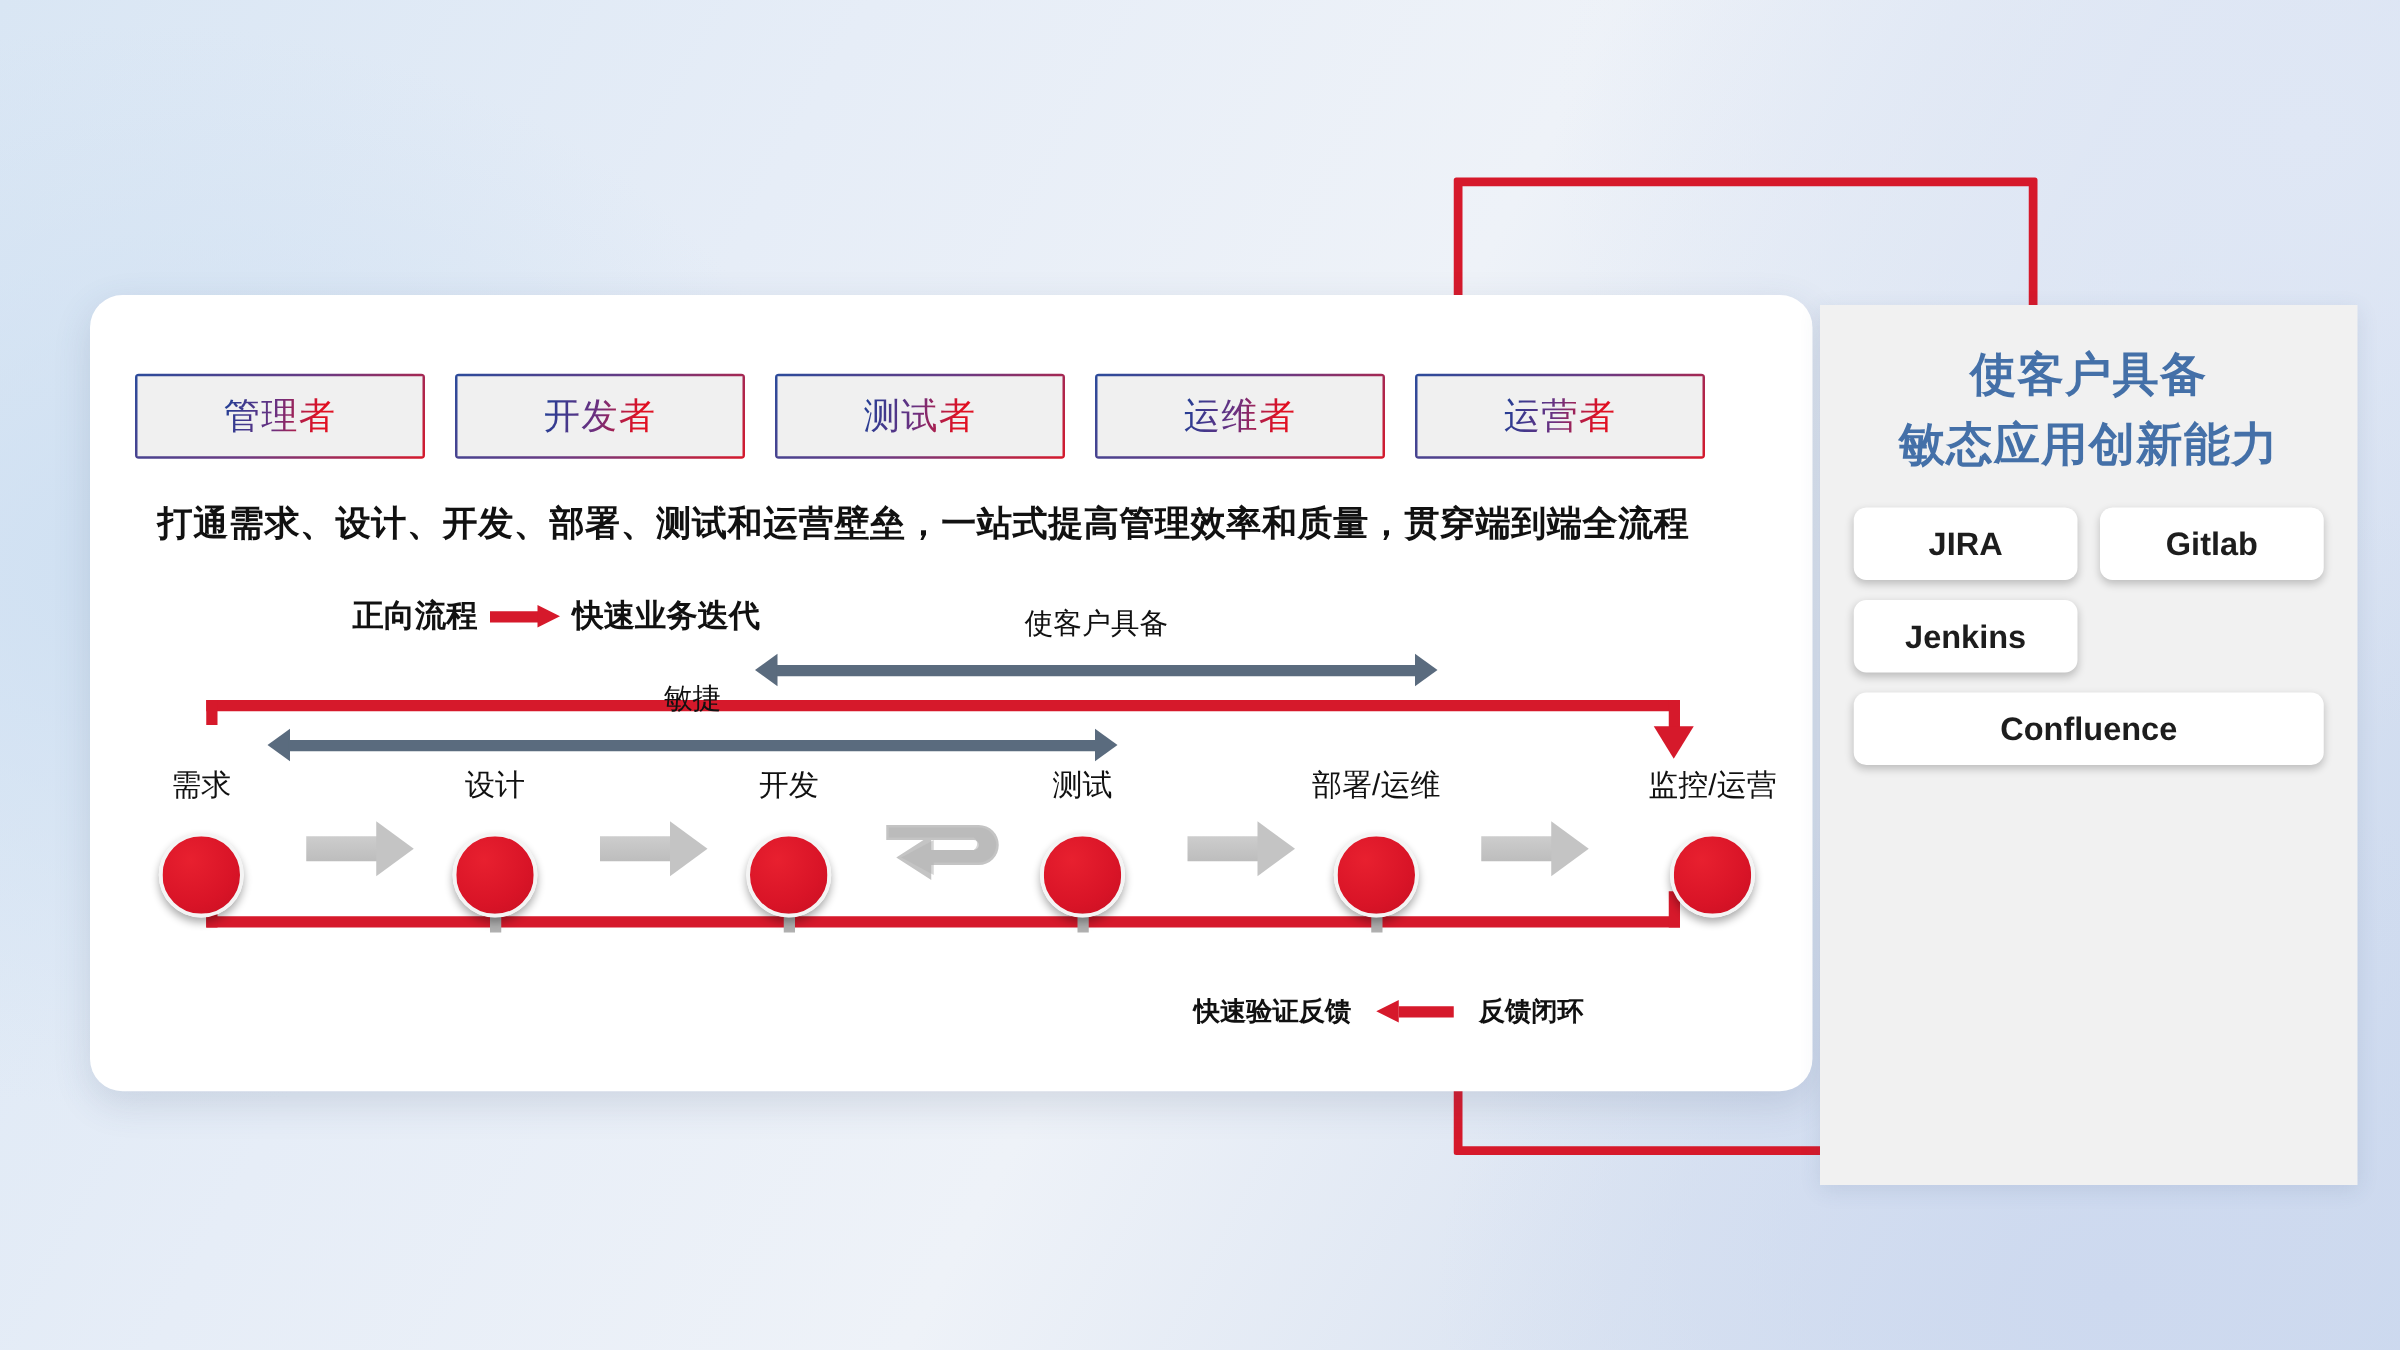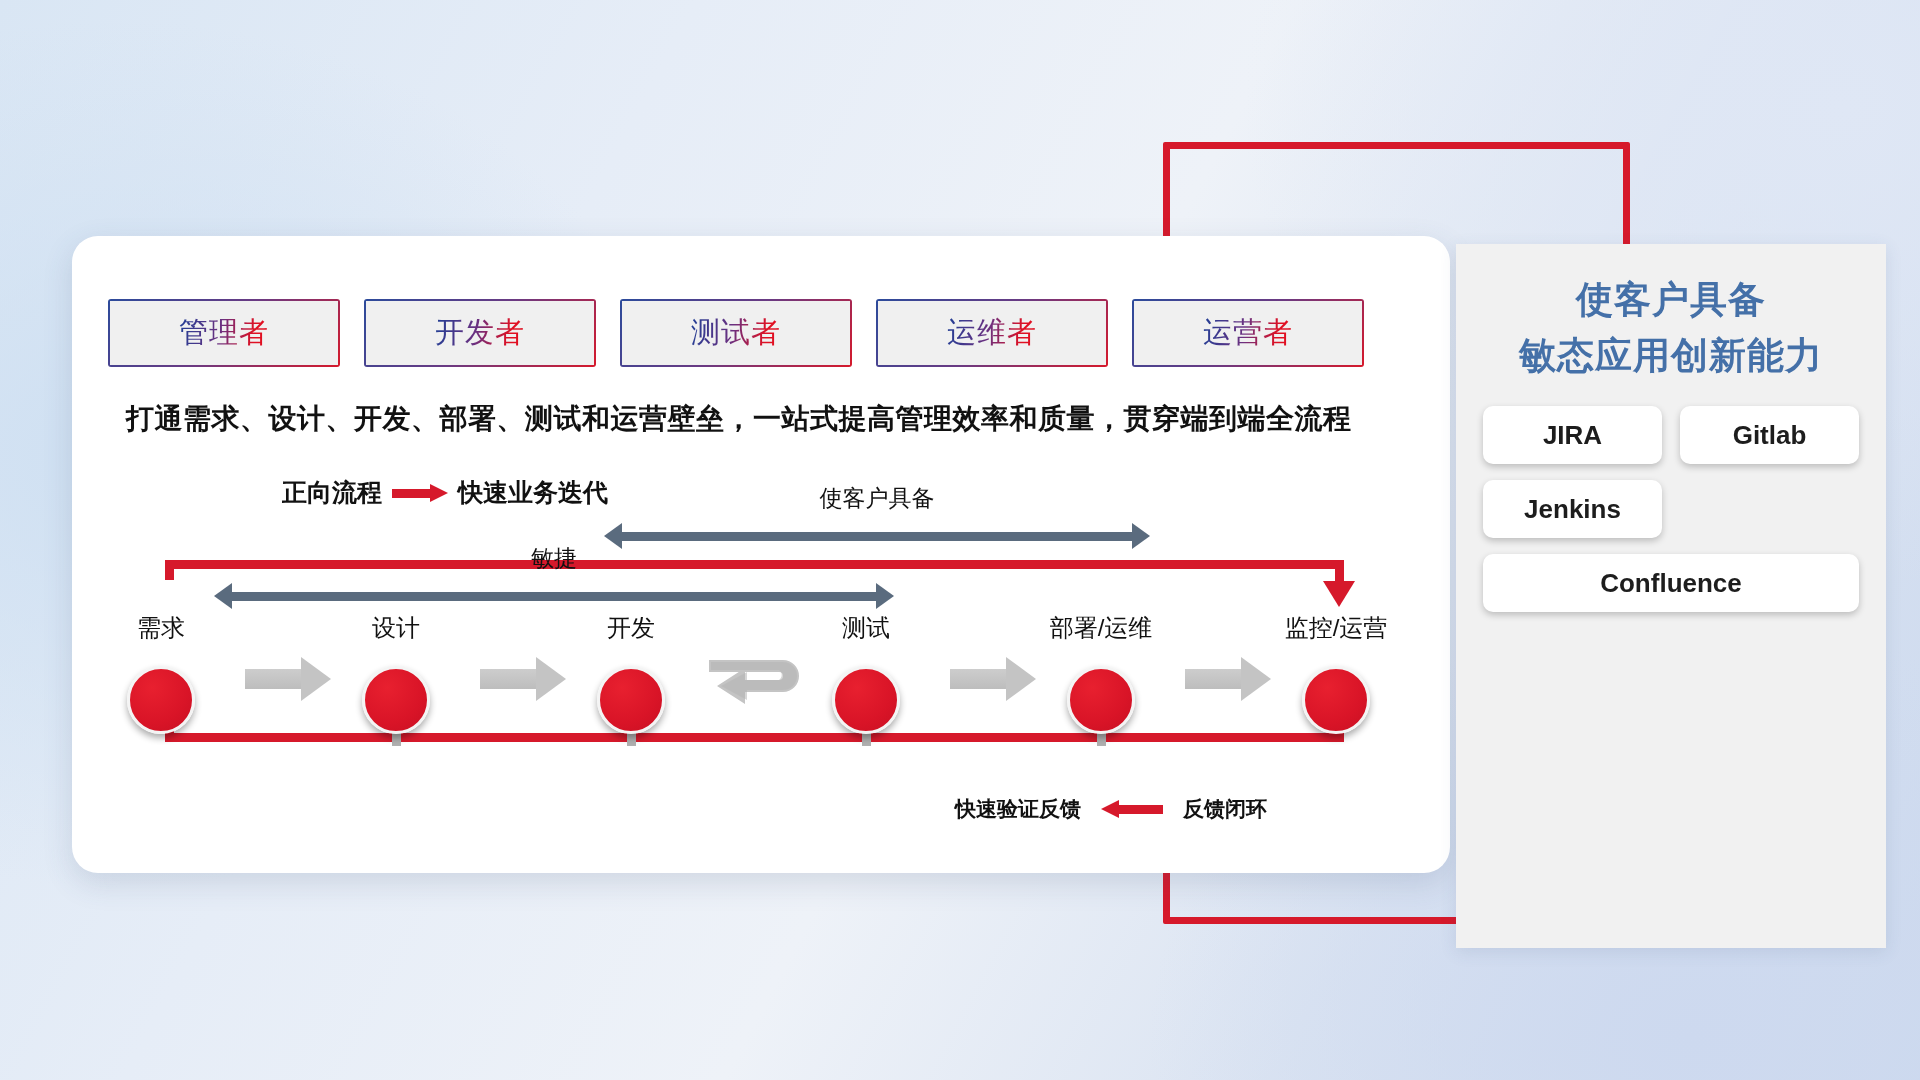"监控/运营" div.node { left: 1256px -> 1290px }
